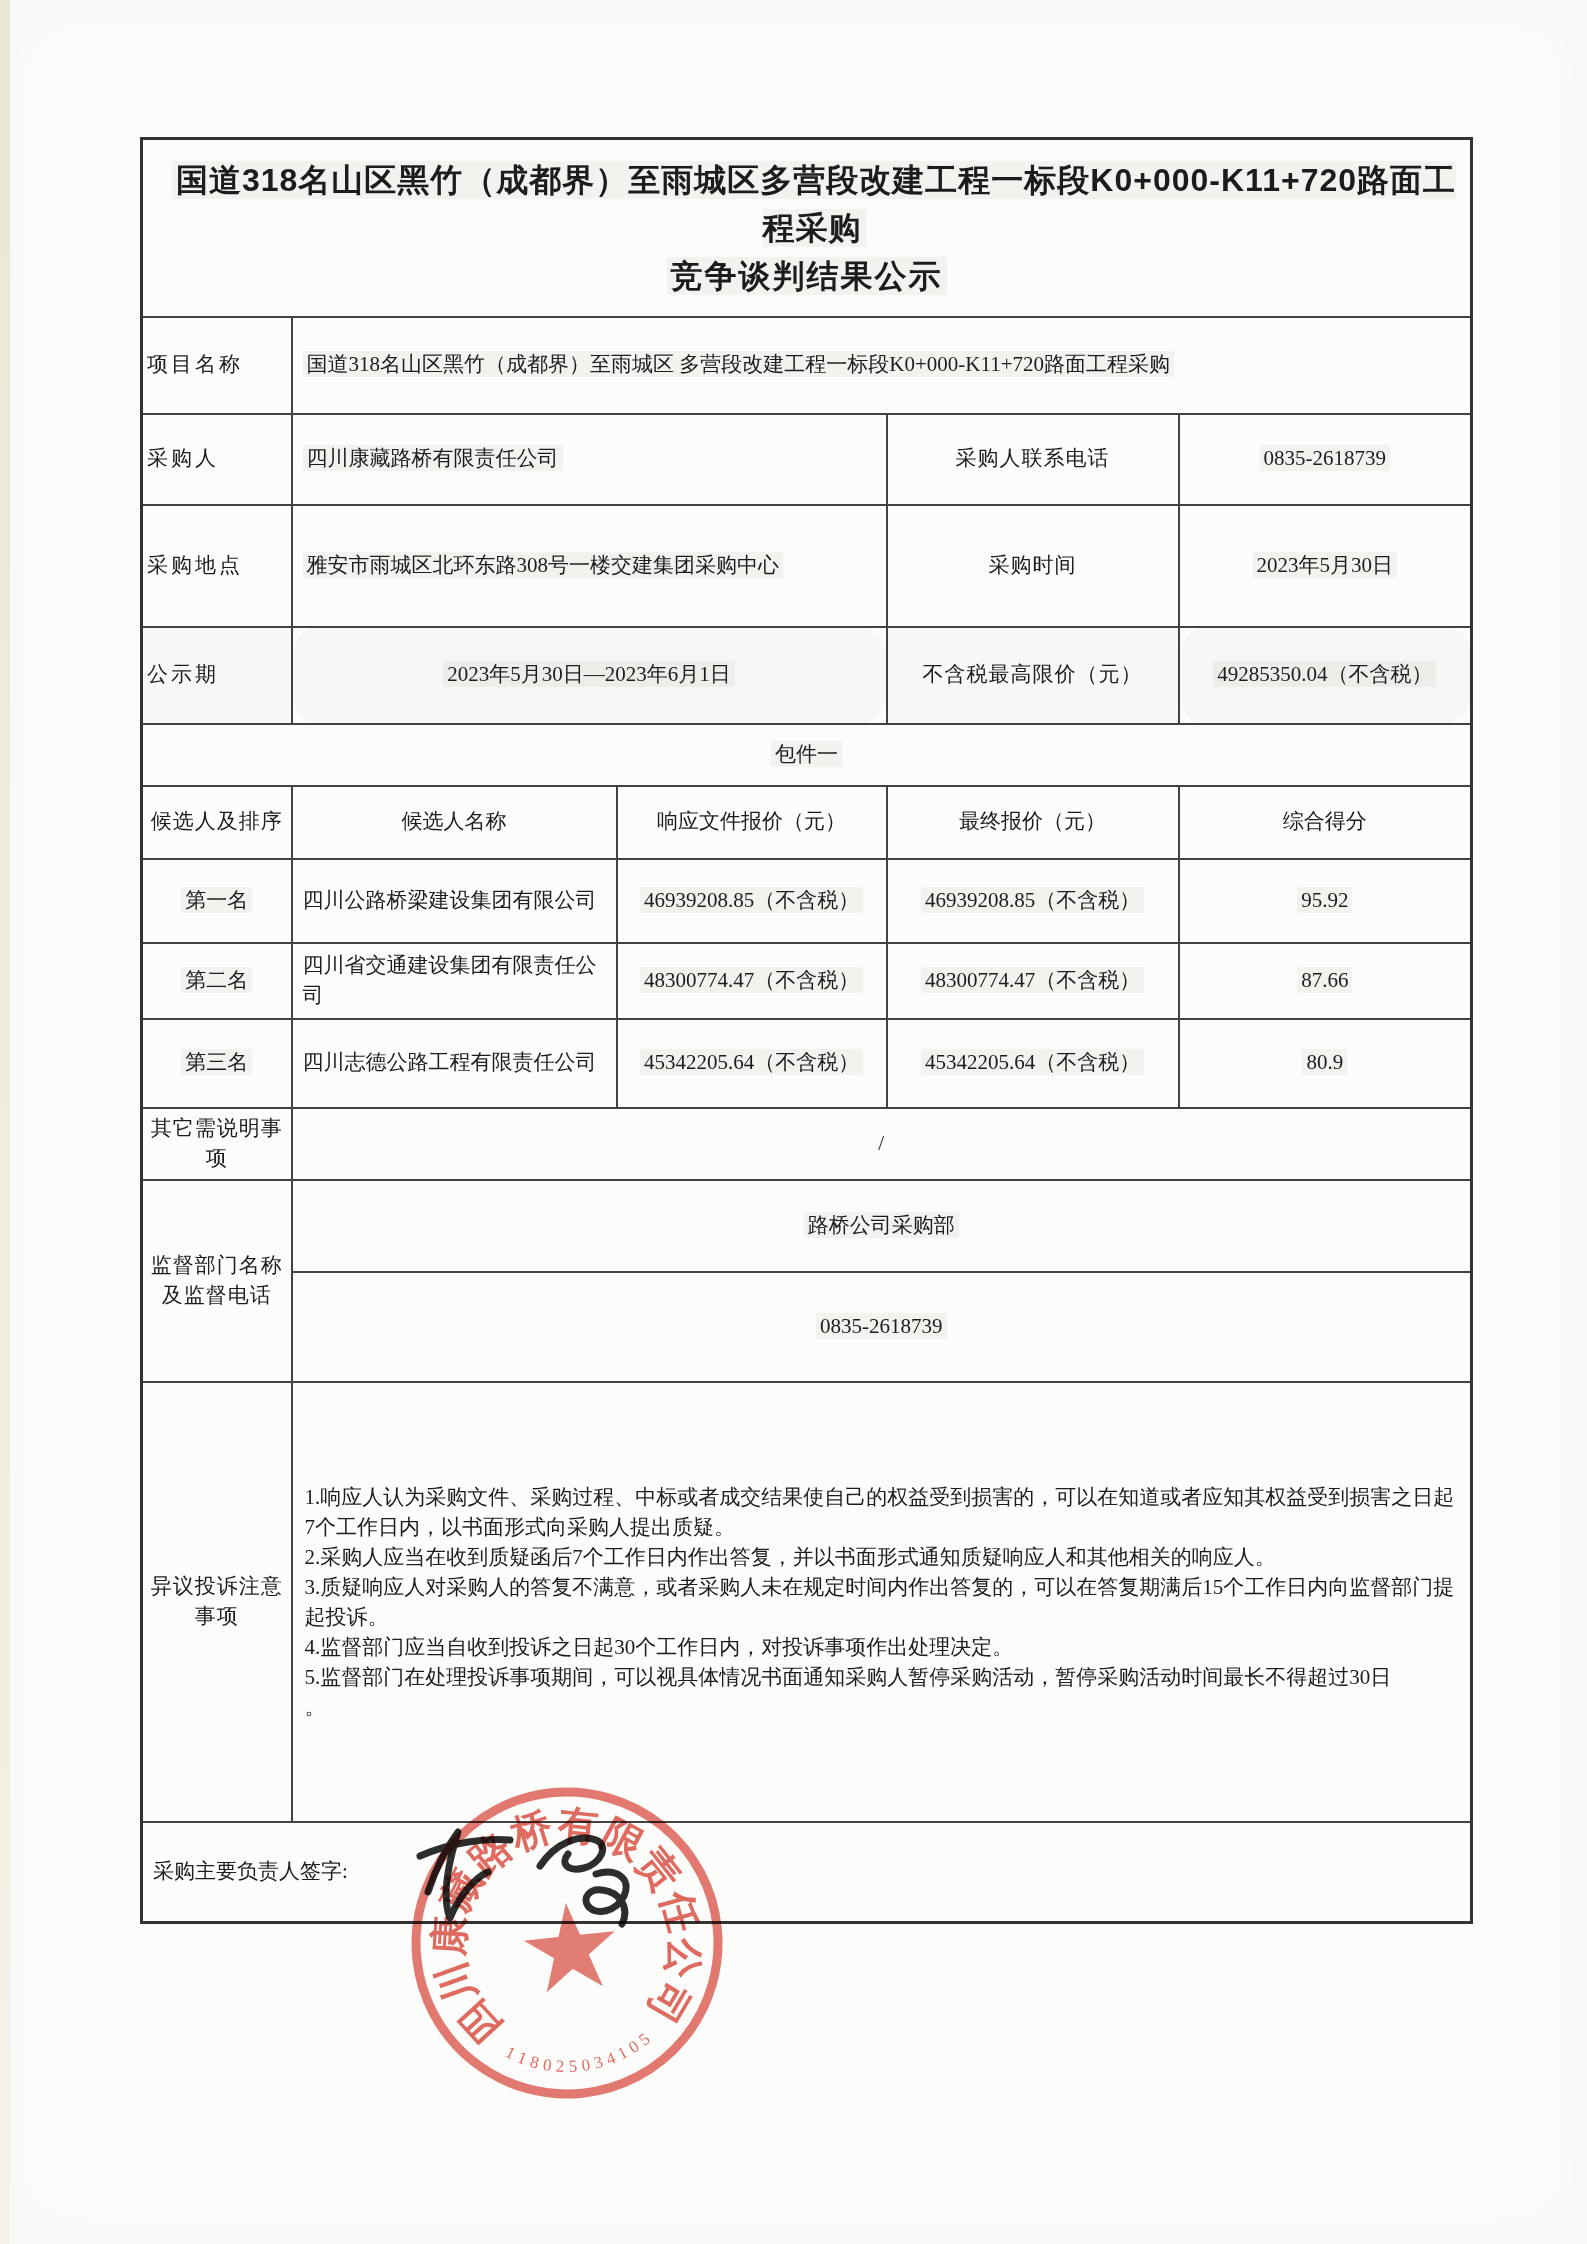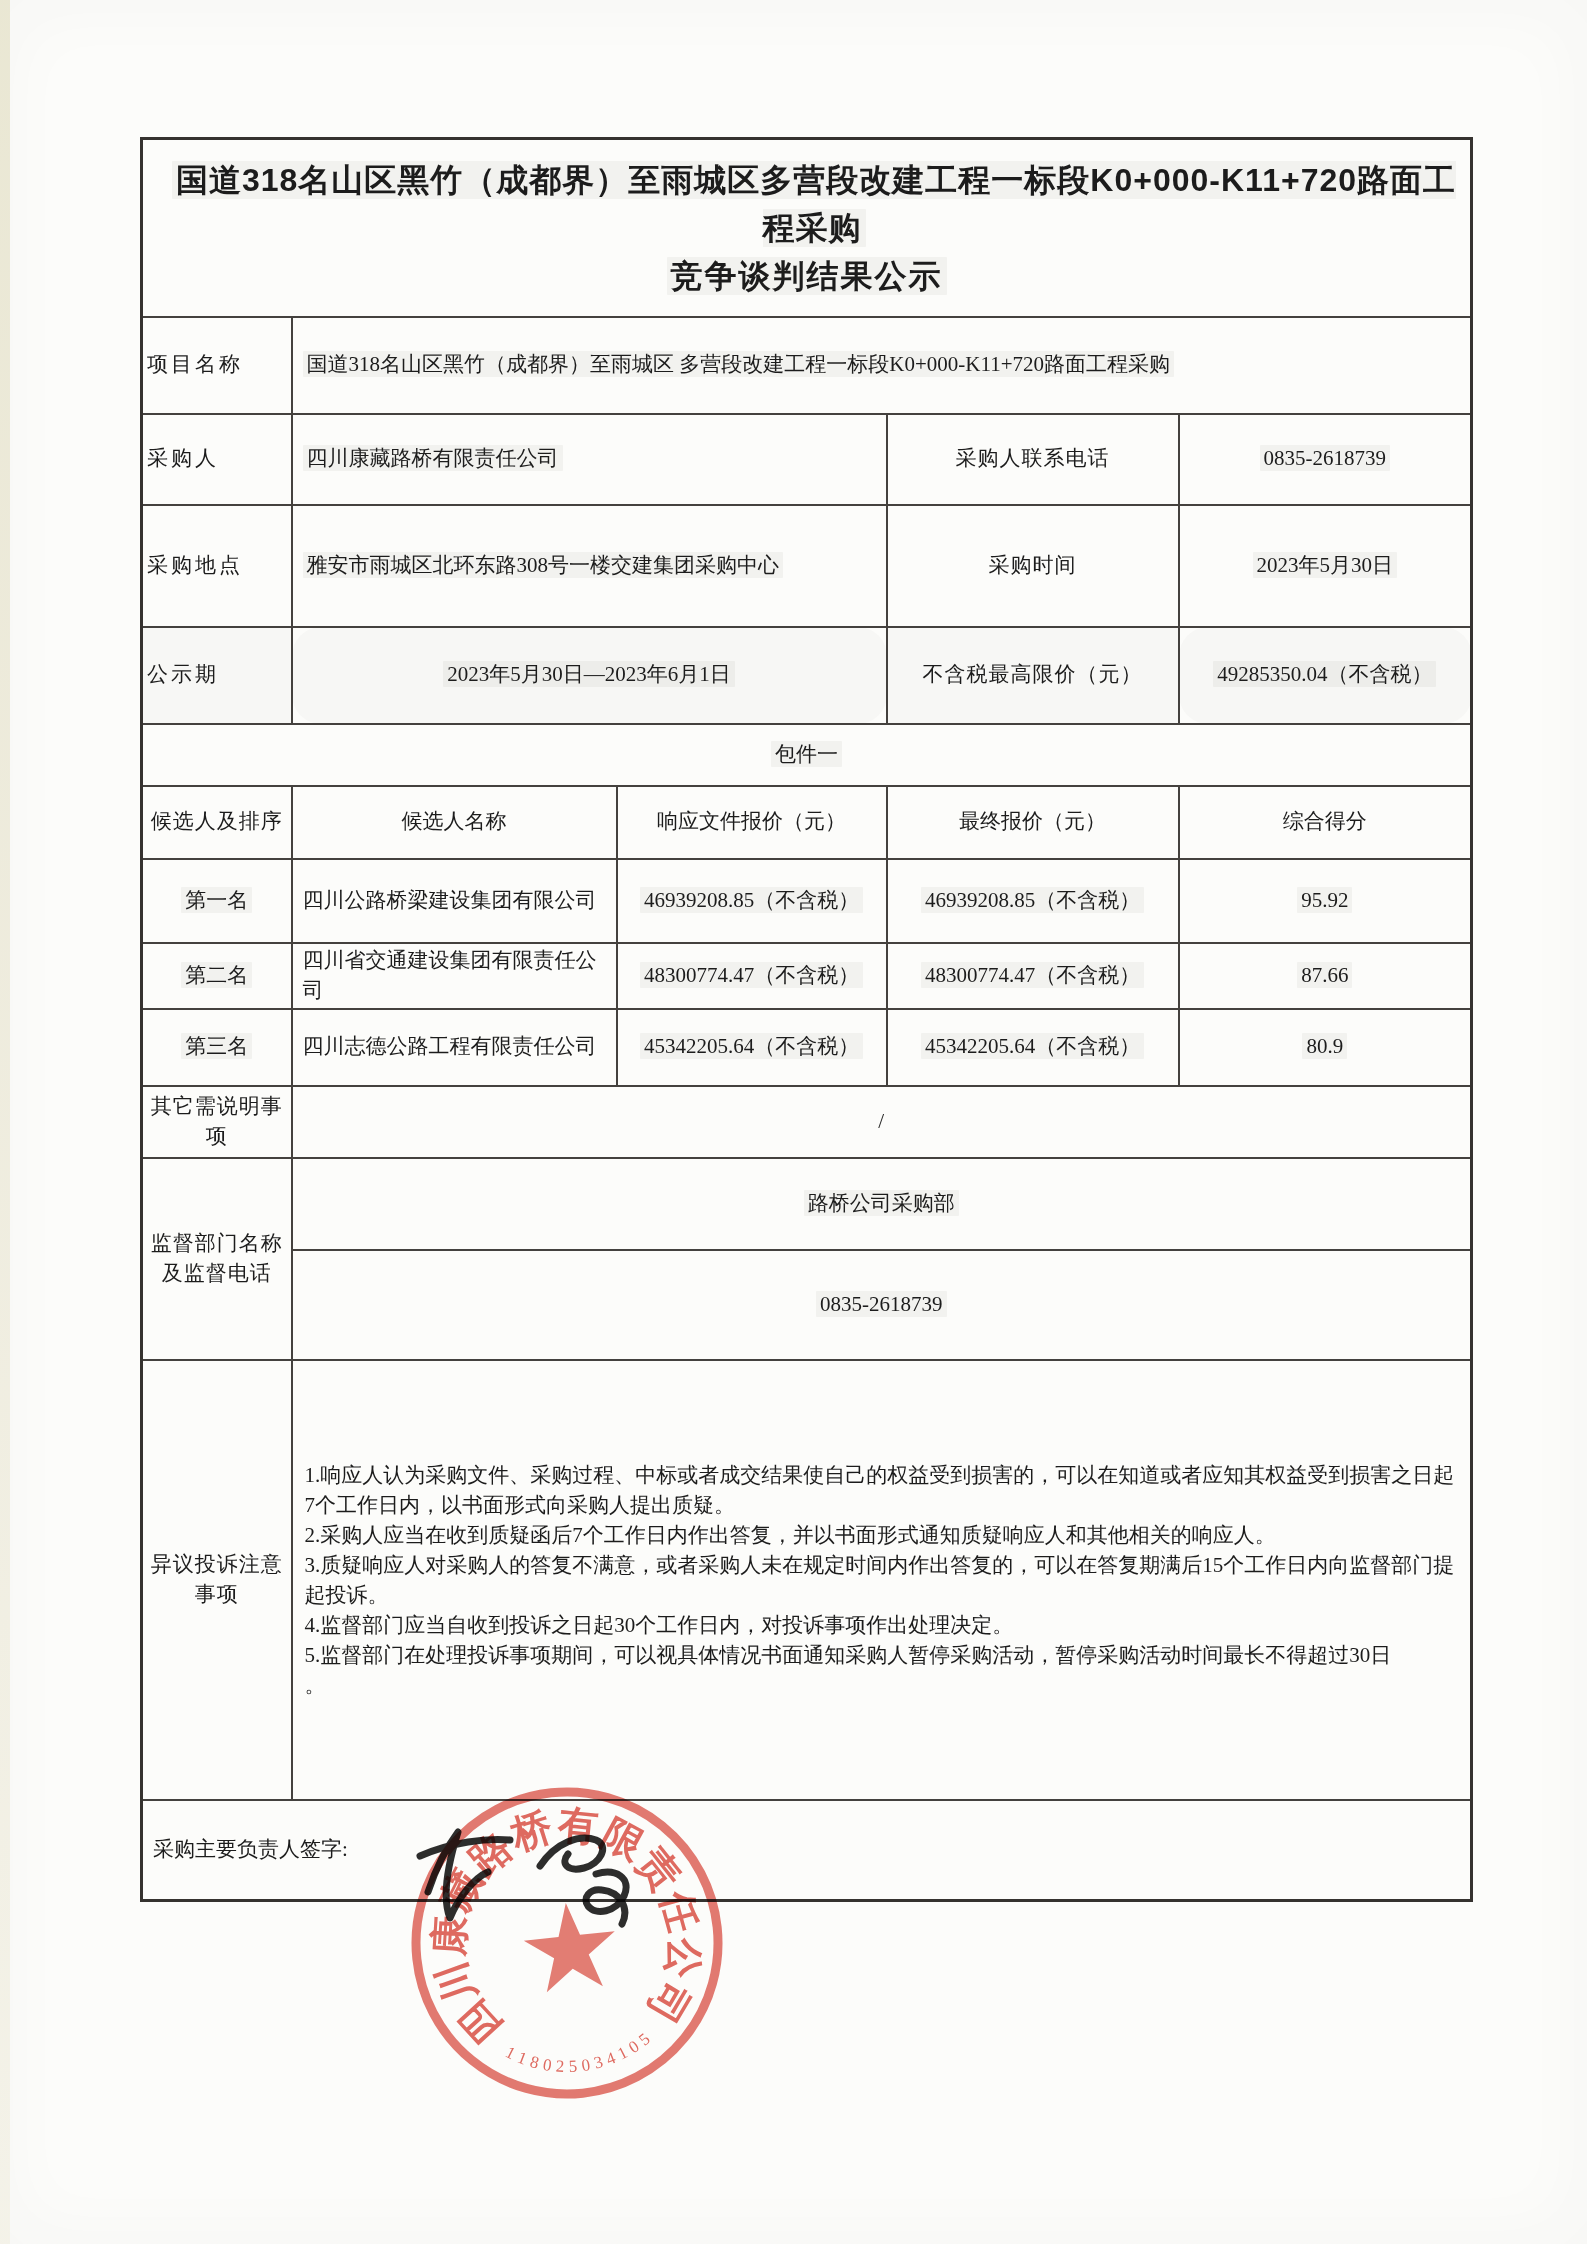"第二名" tr { height: 66px -> 76px }
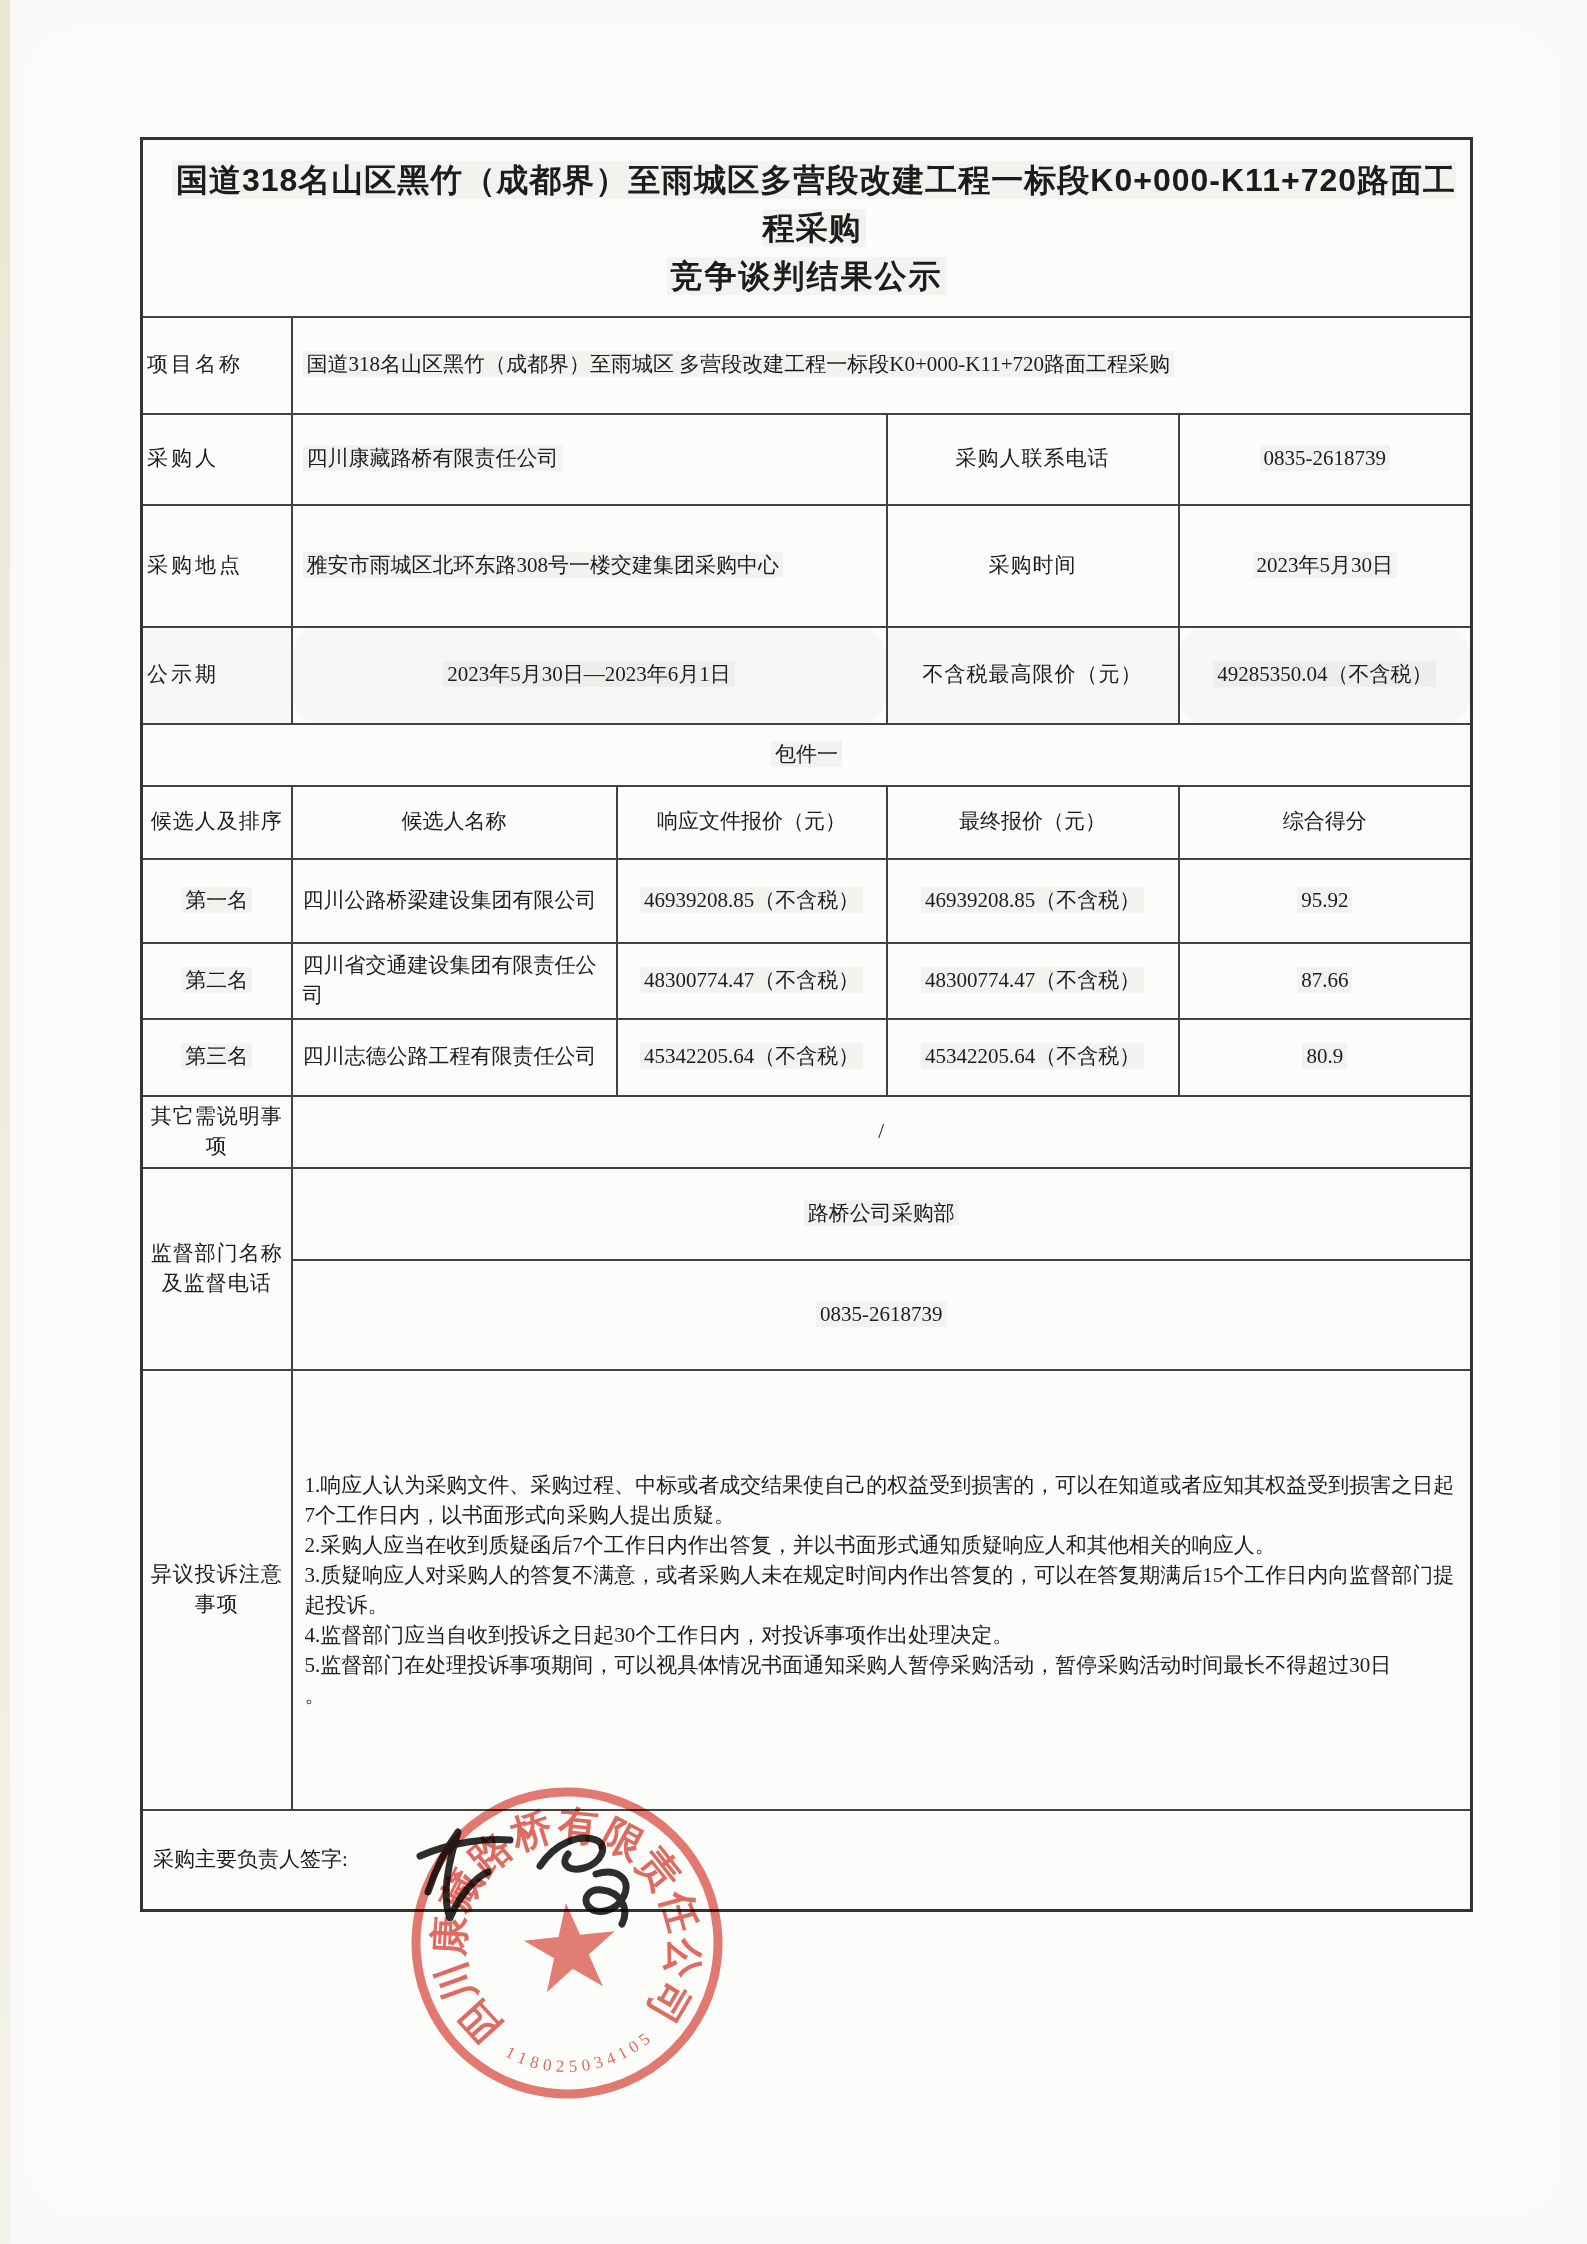"第三名" tr { height: 77px -> 89px }
